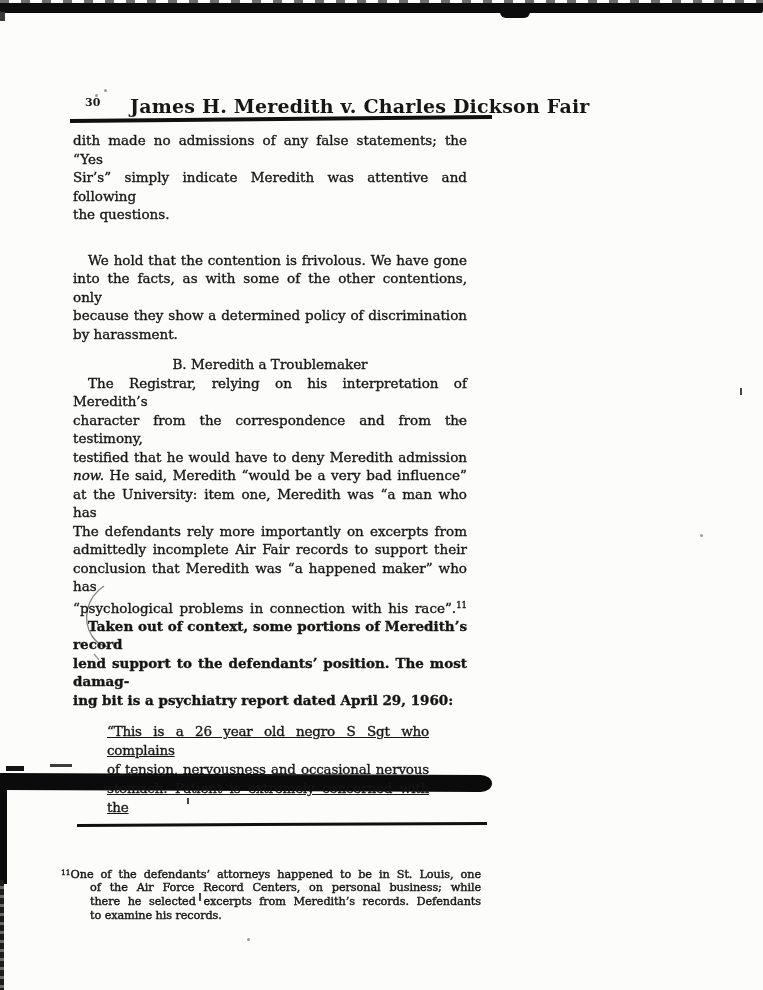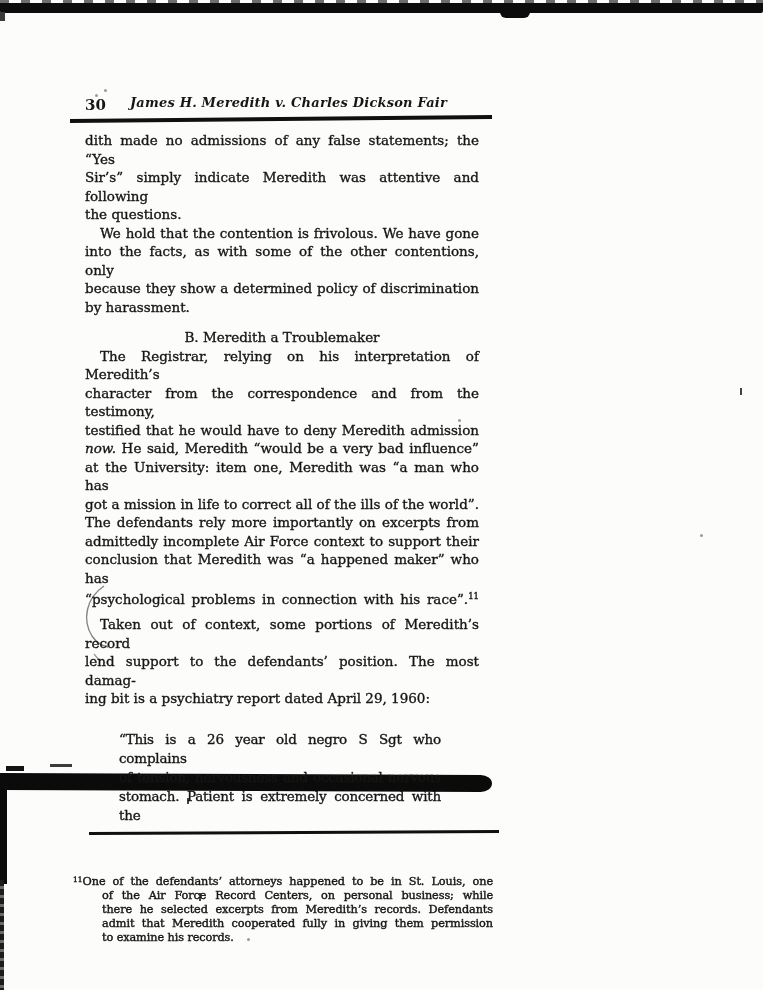"30" #page-number { font-size: 15px -> 11px }
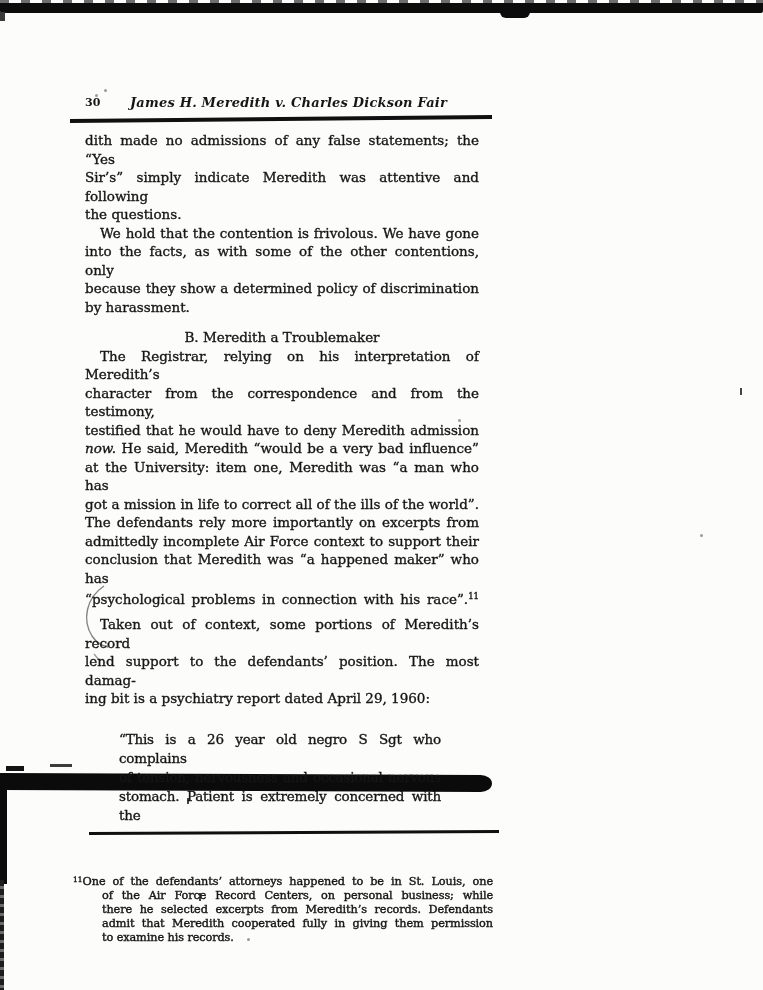"James H. Meredith v. Charles" #running-title { font-size: 13px -> 19px; font-style: italic -> none }
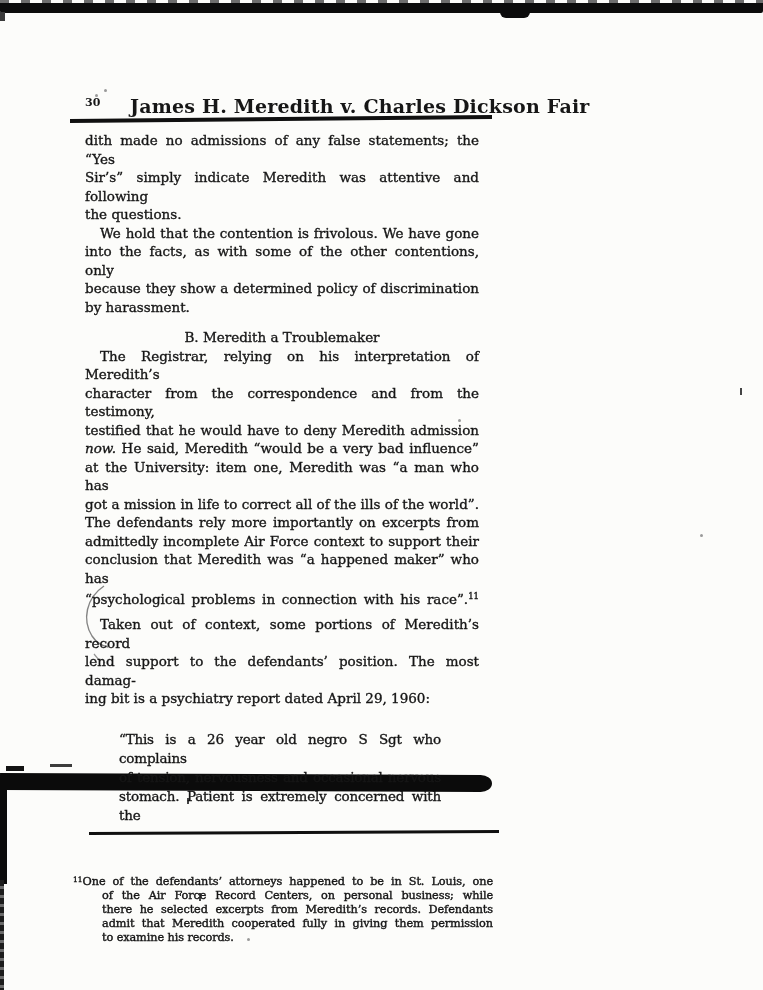"dith made no admissions of" #body-text { left: 85px -> 73px }
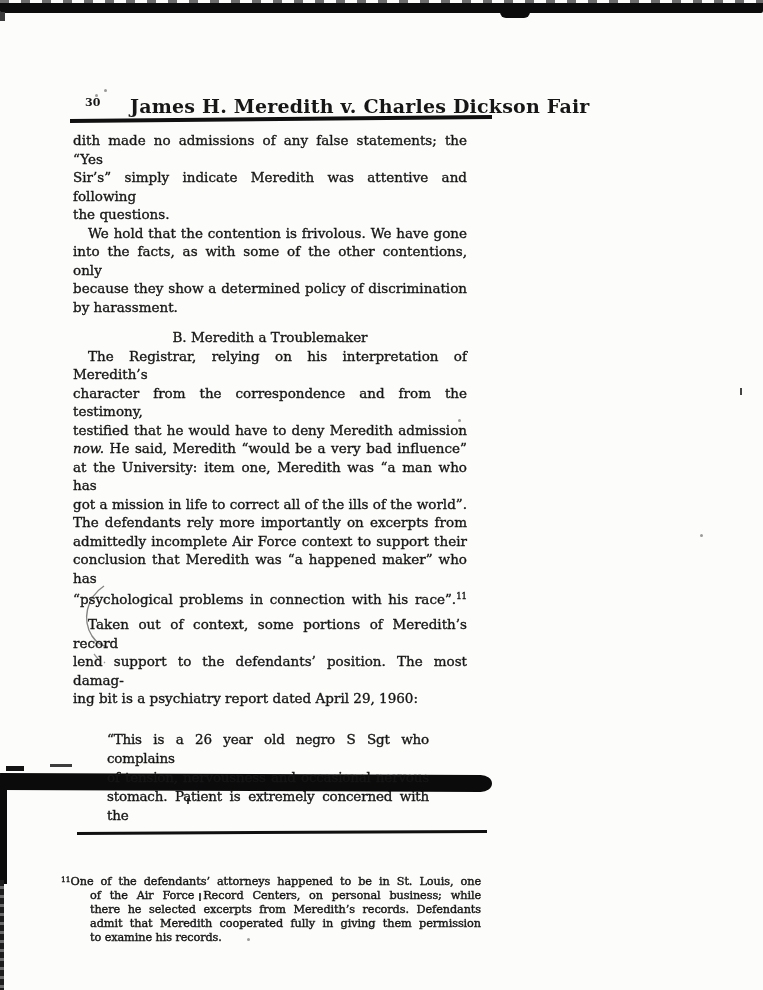"We hold that the contention" div.paragraph { margin-top: 0 -> 27px }
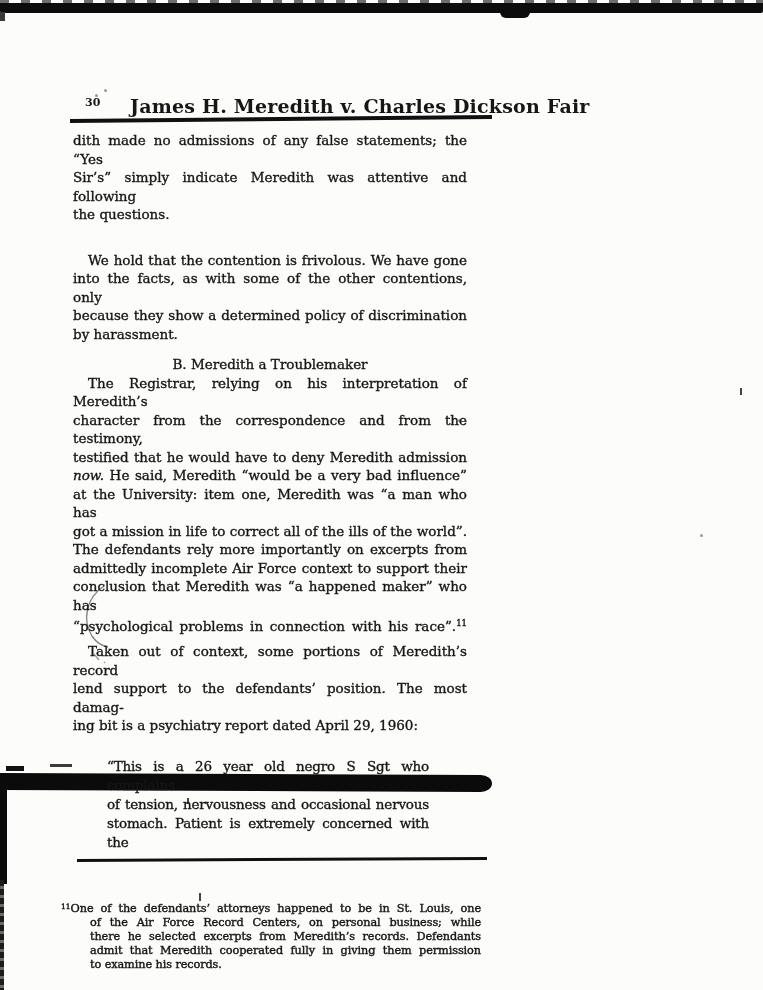"got a mission in life" div.line { html: <div>got a mission in life to correct all of the ills of the world”.</div> -> none }
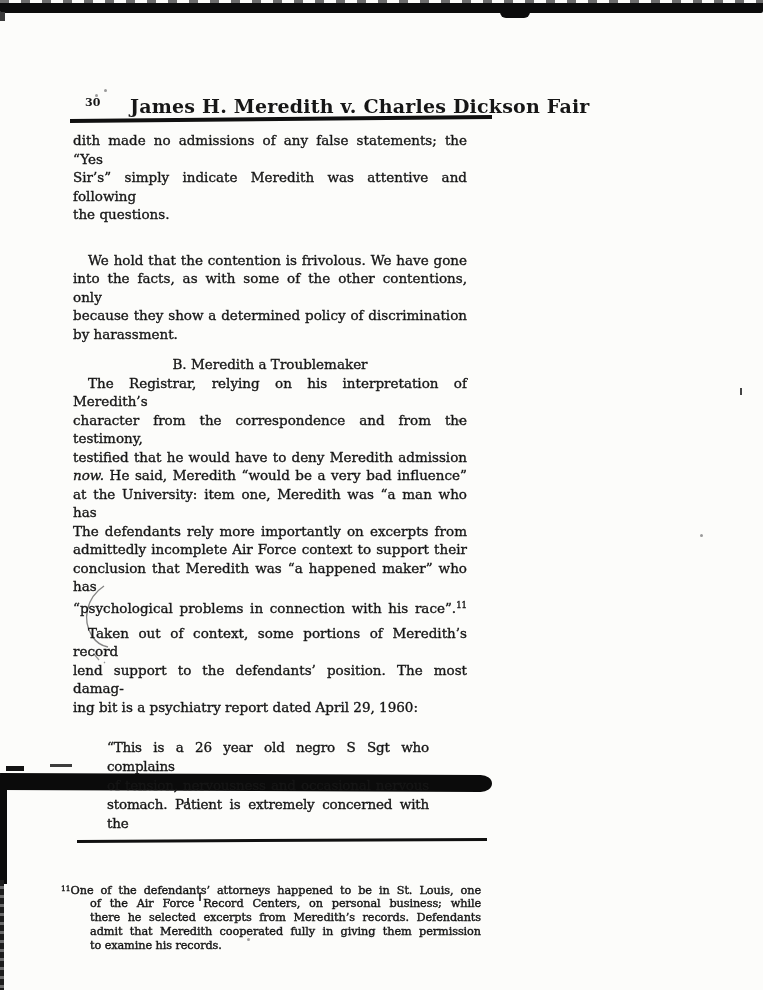"admittedly incomplete Air Force context" div.line { text: Force context -> Fair records }
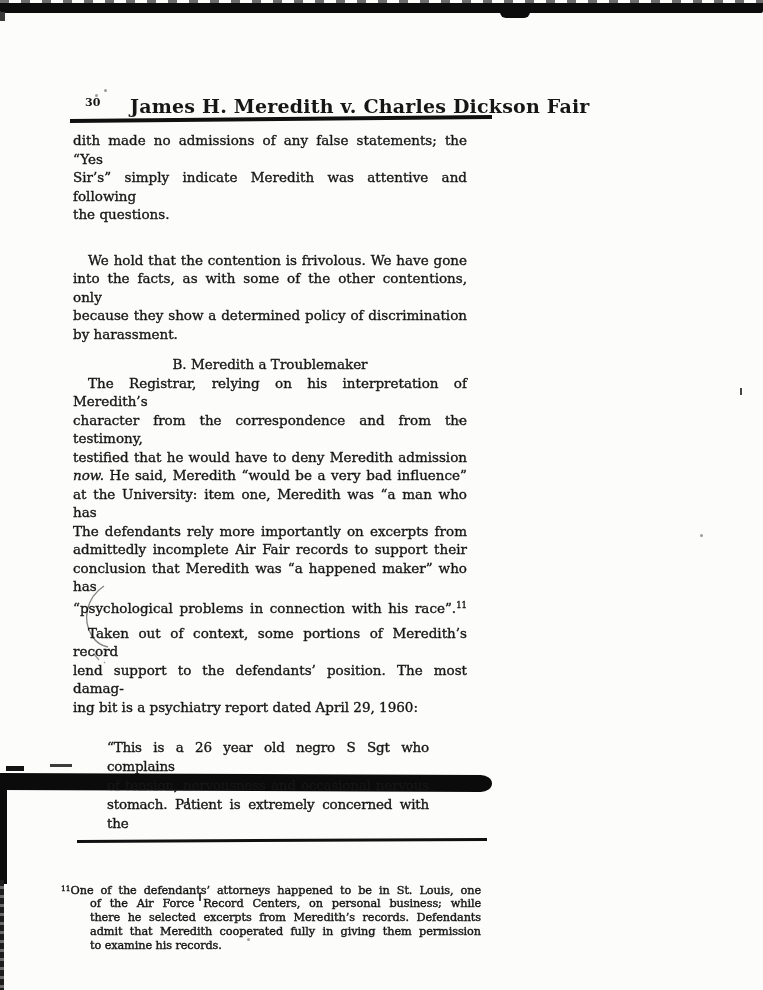"Taken out of context, some" div.paragraph { font-weight: none -> bold; margin-top: 7px -> none }
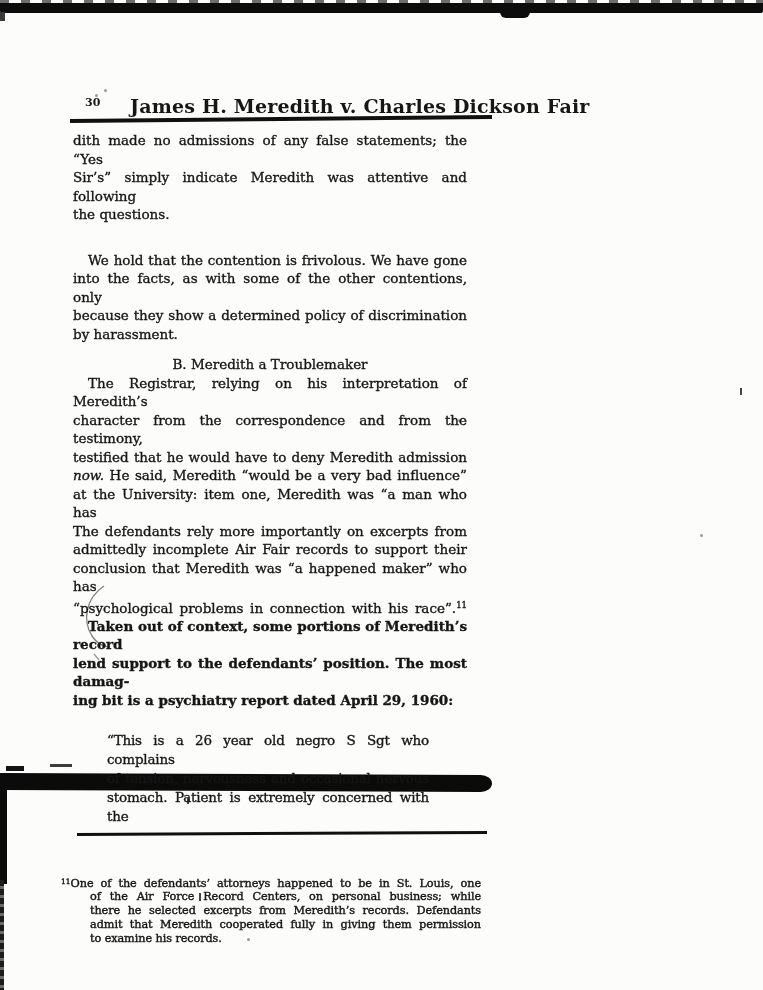"“This is a 26 year" div.quote { margin-top: 22px -> 13px; text-decoration: none -> underline }
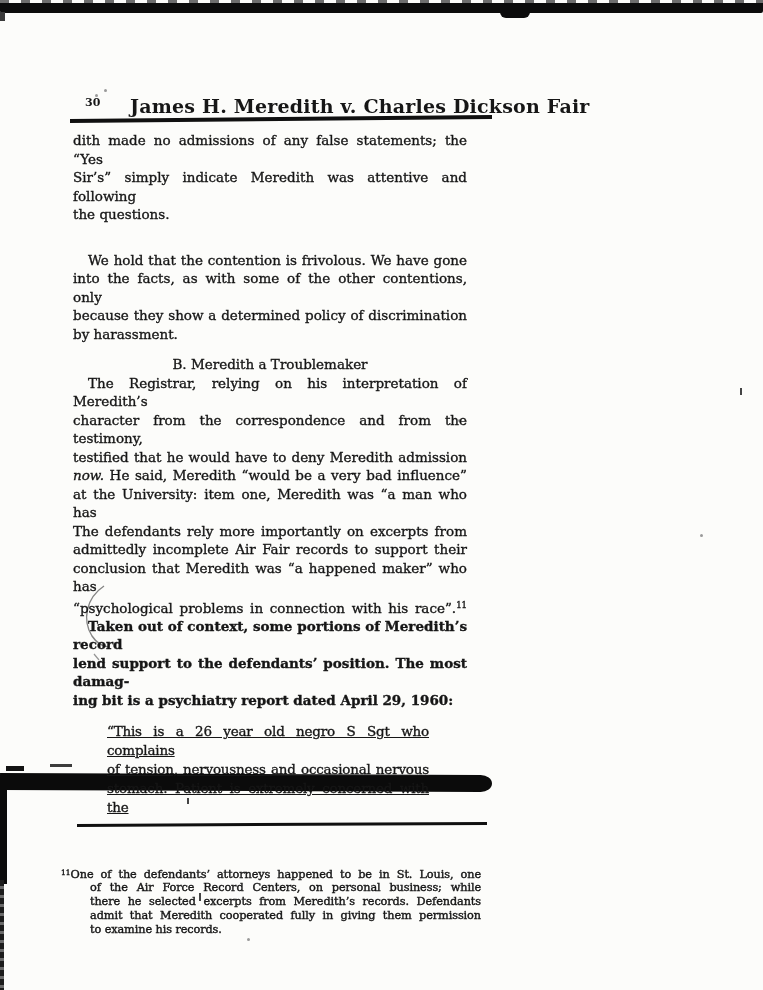"admit that Meredith cooperated fully" div.line { html: <div>admit that Meredith cooperated fully in giving them permission</div> -> none }
